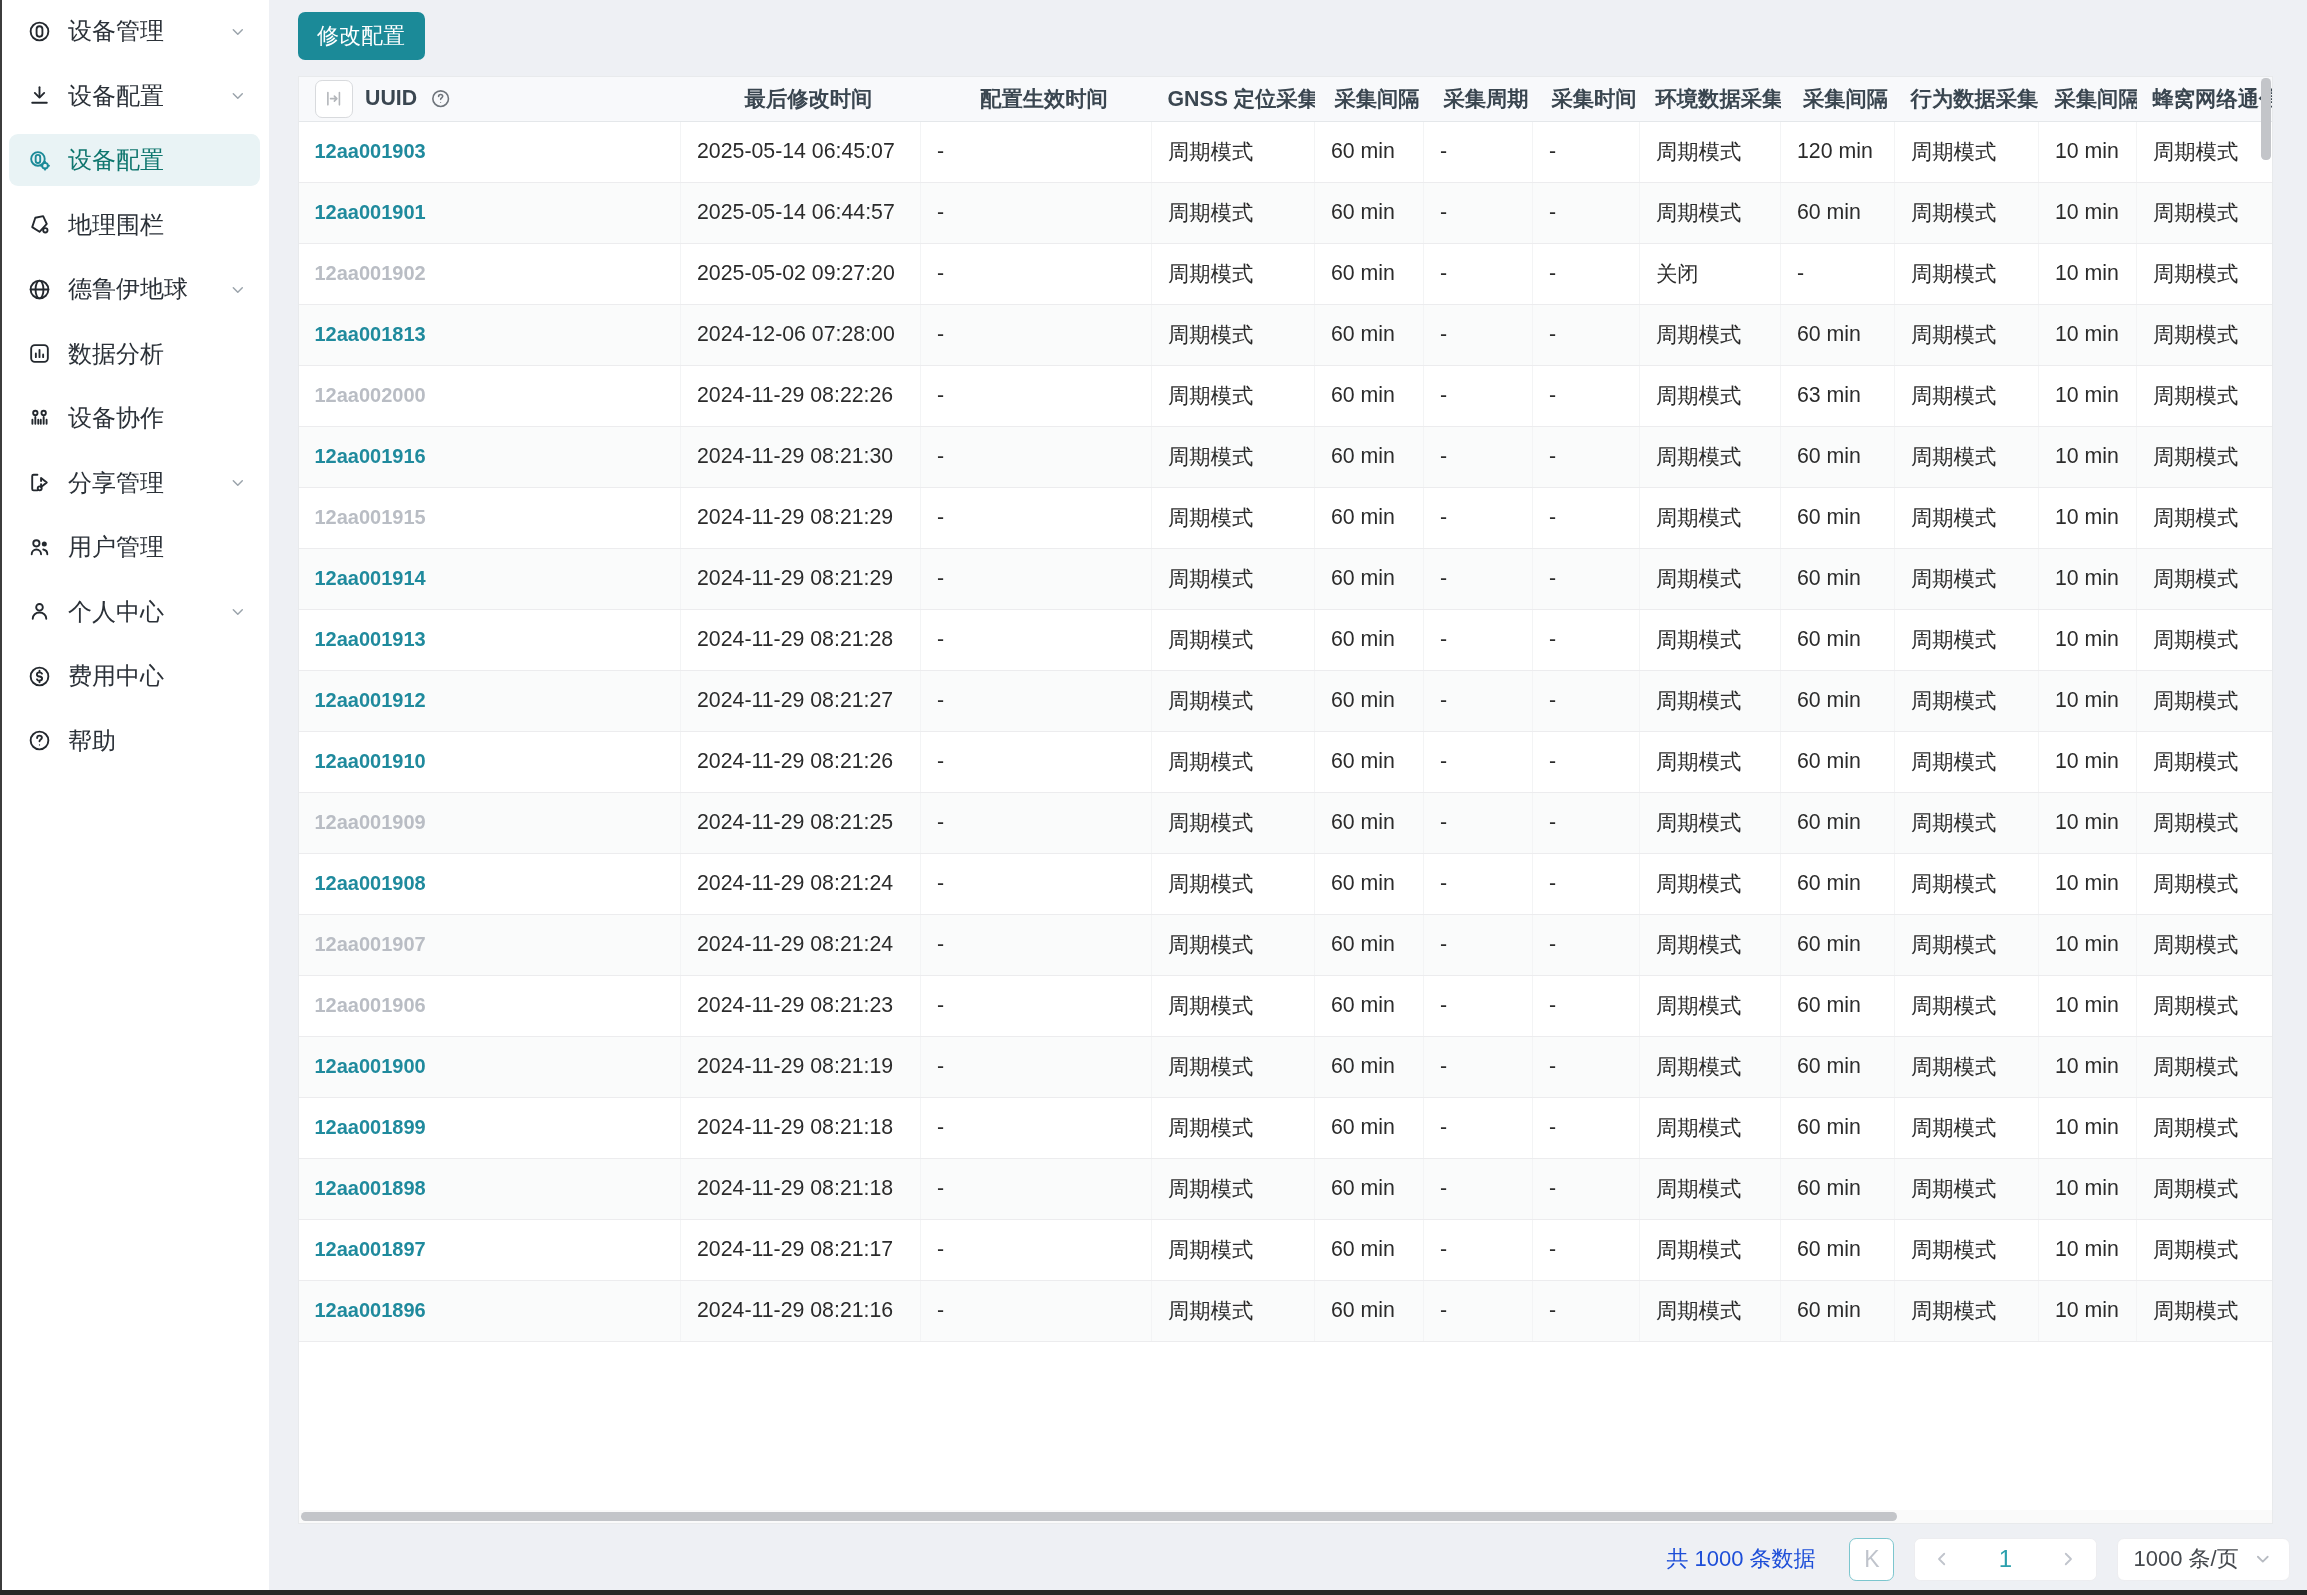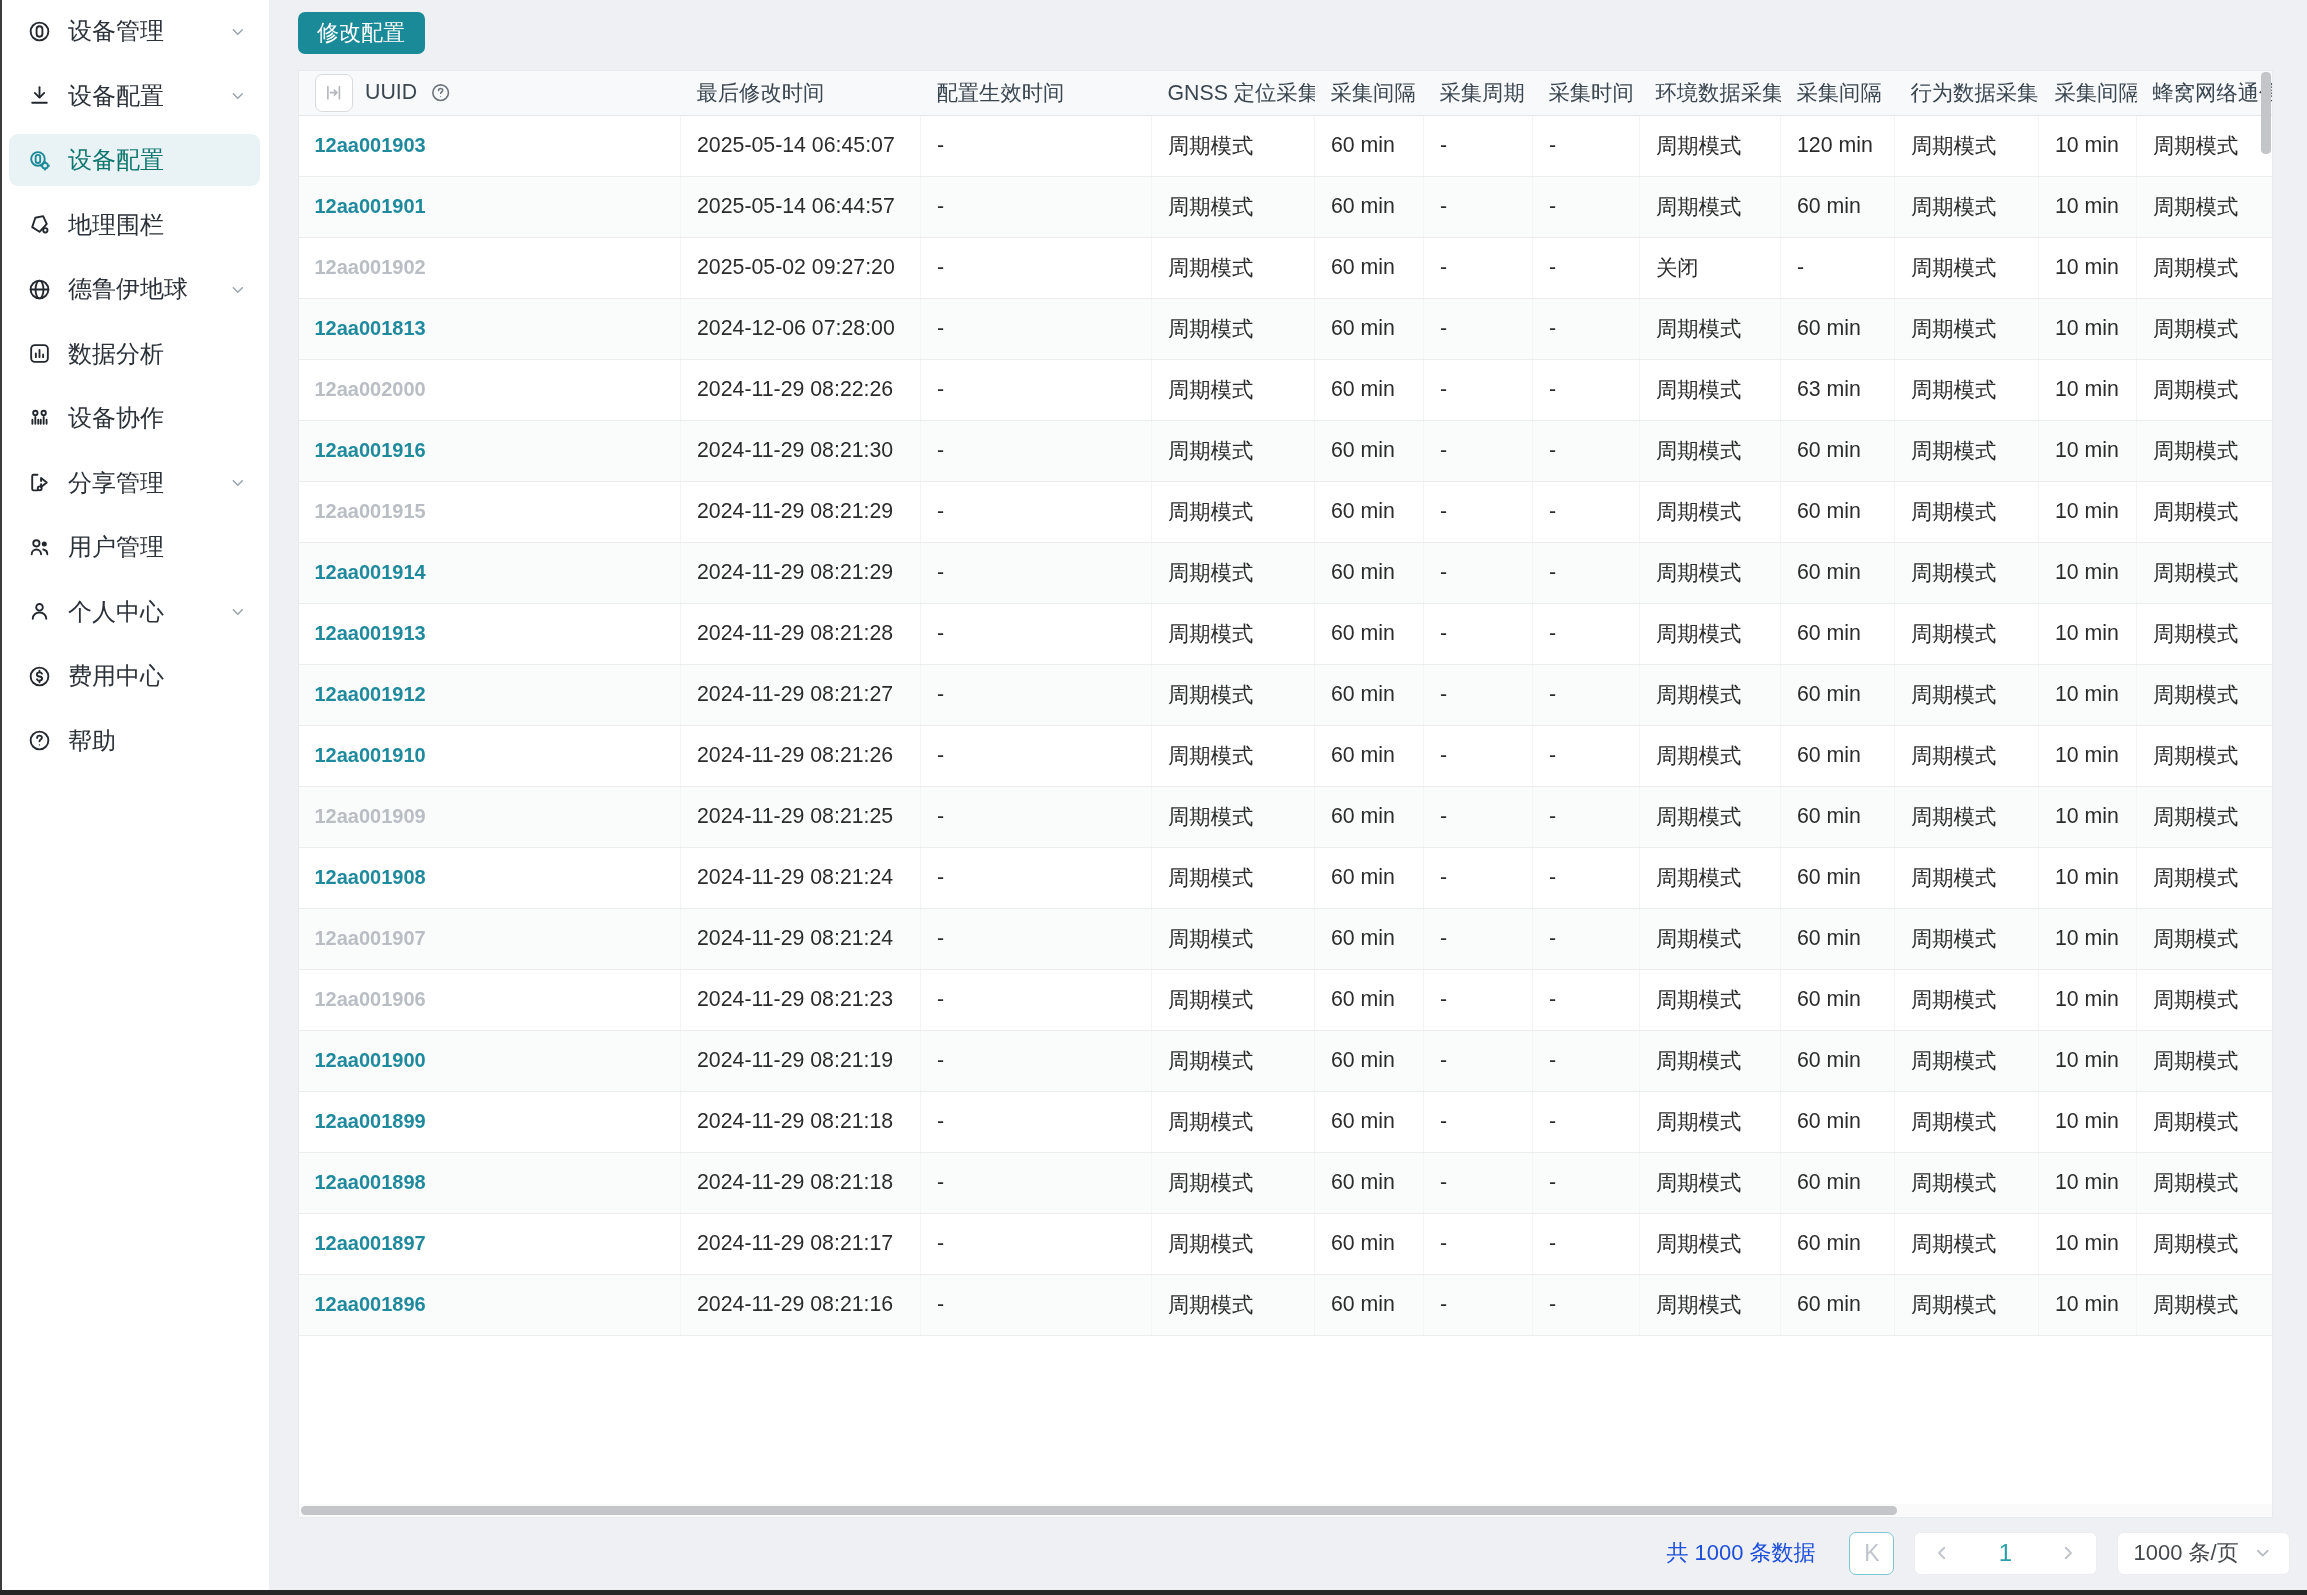"修改配置" .btn-primary { height: 42px -> 48px }
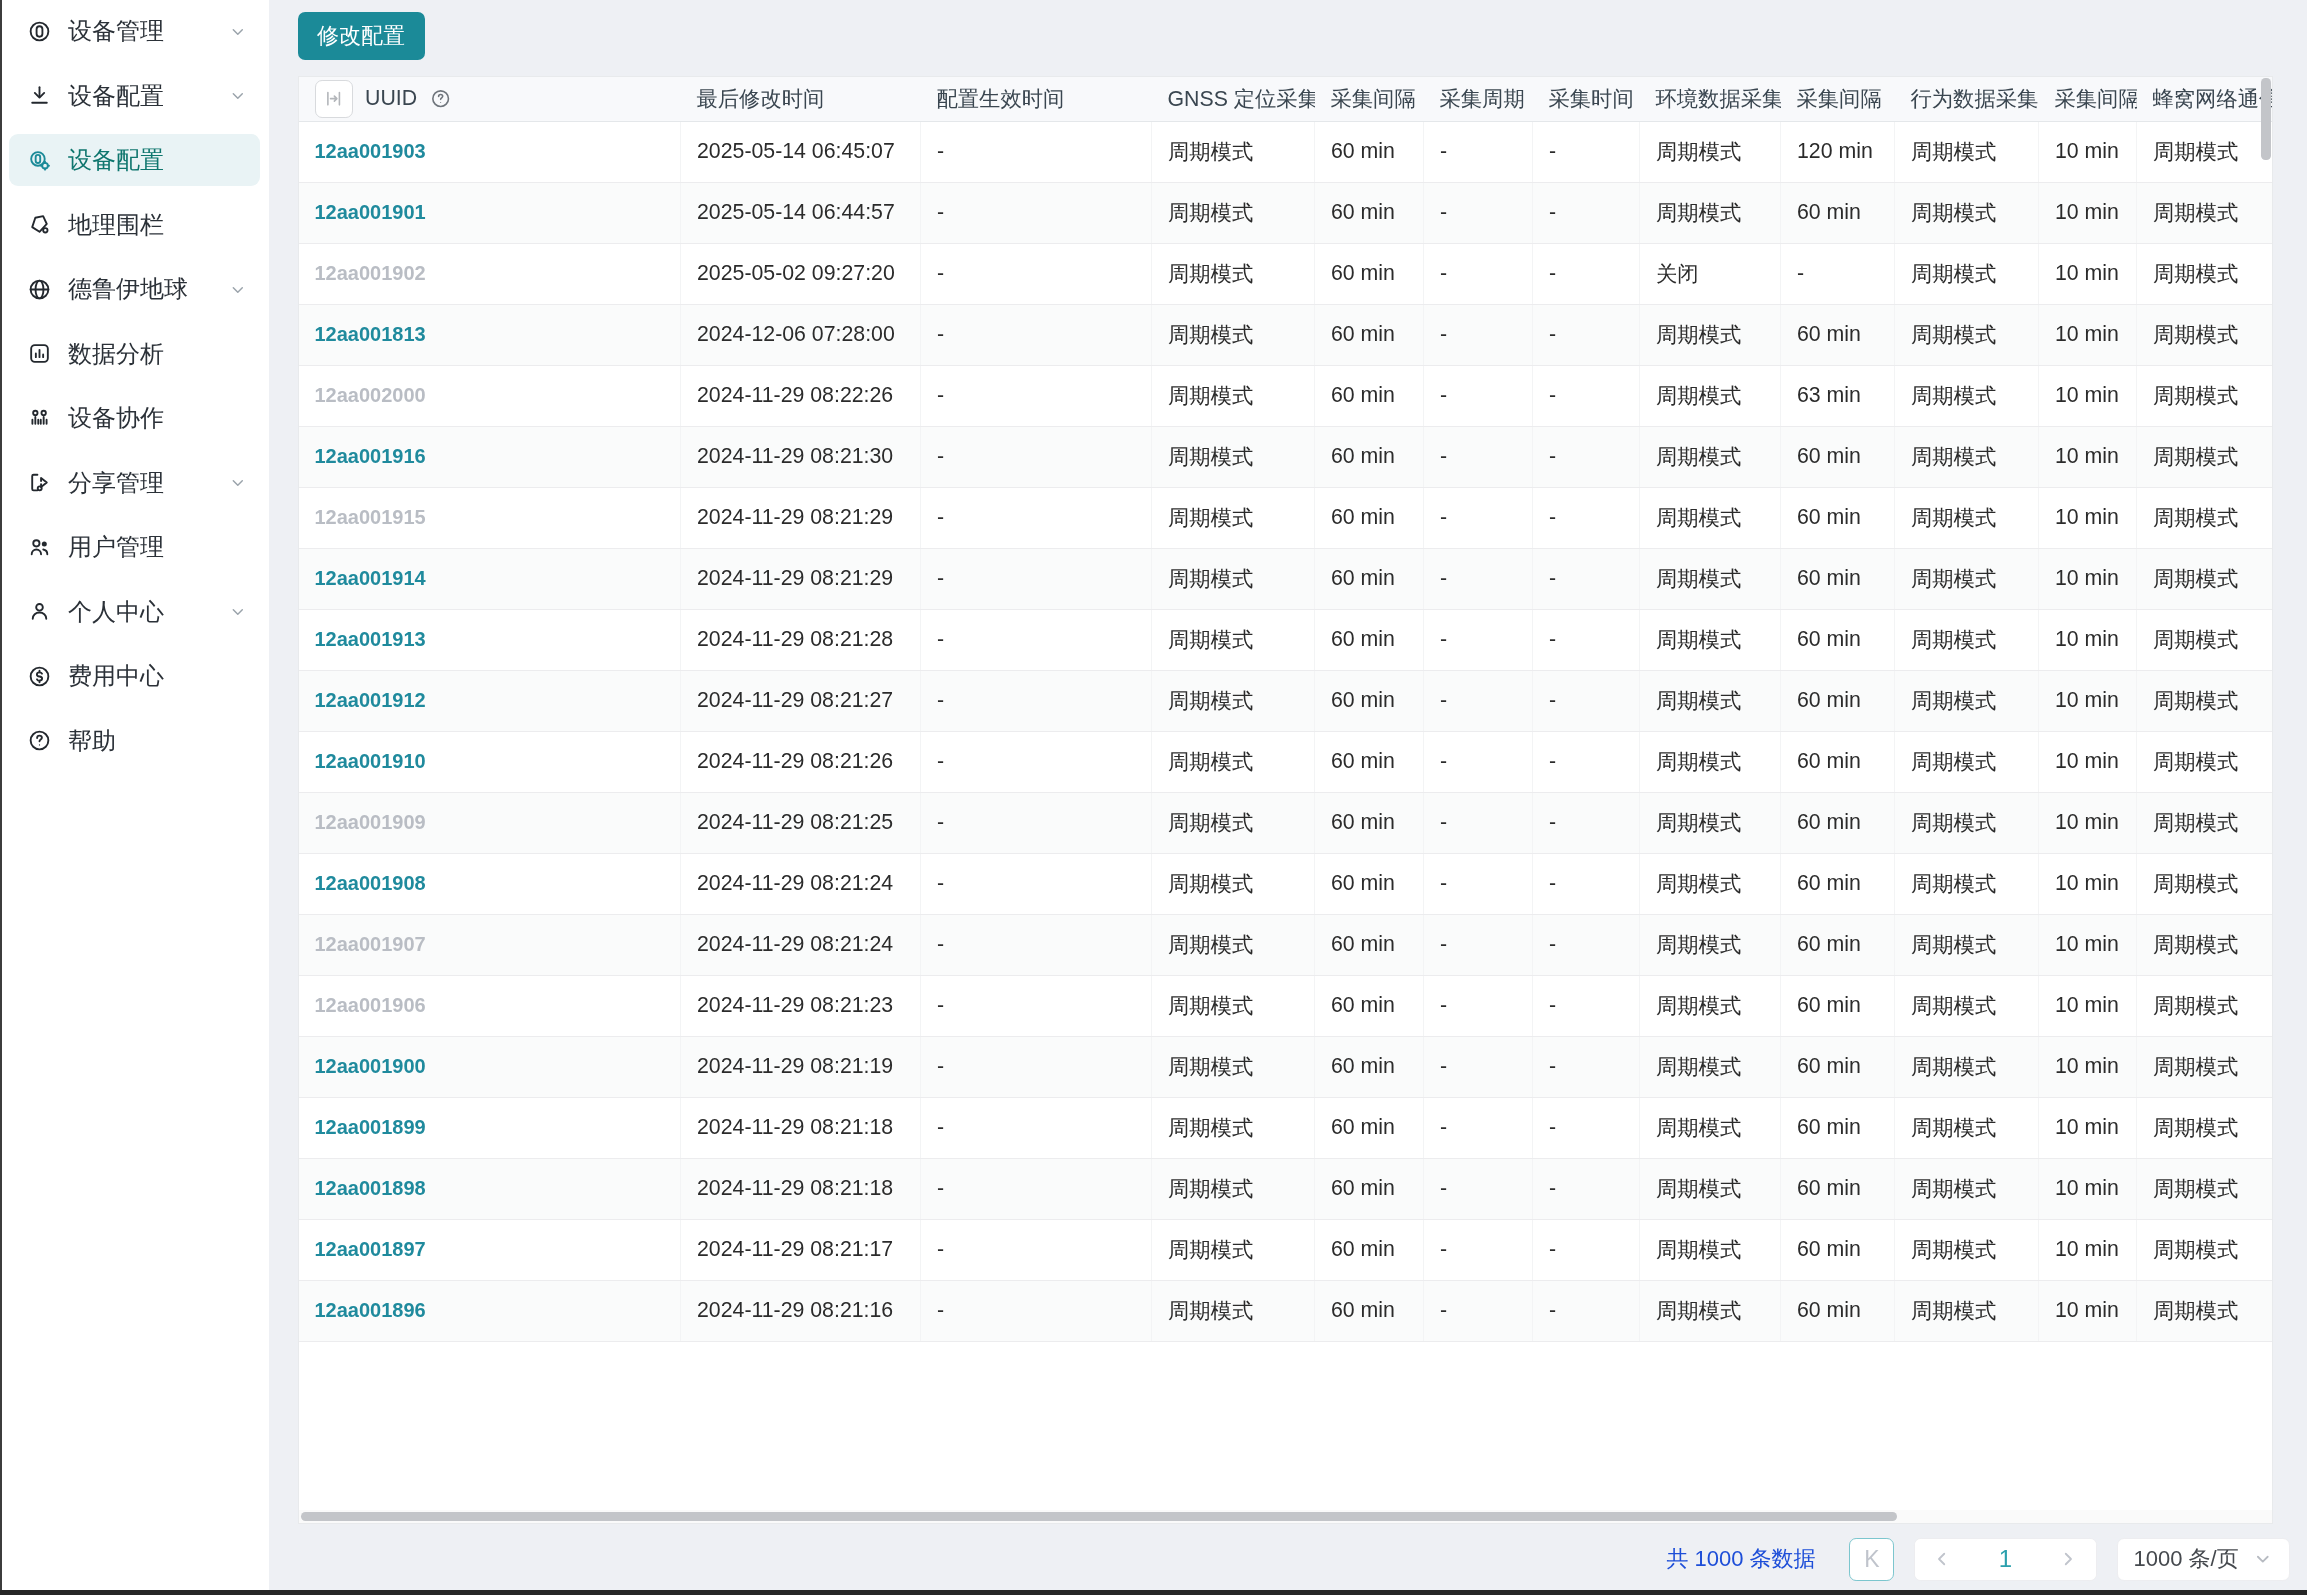"UUID" thead th { font-weight: normal -> bold; text-align: left -> center }
